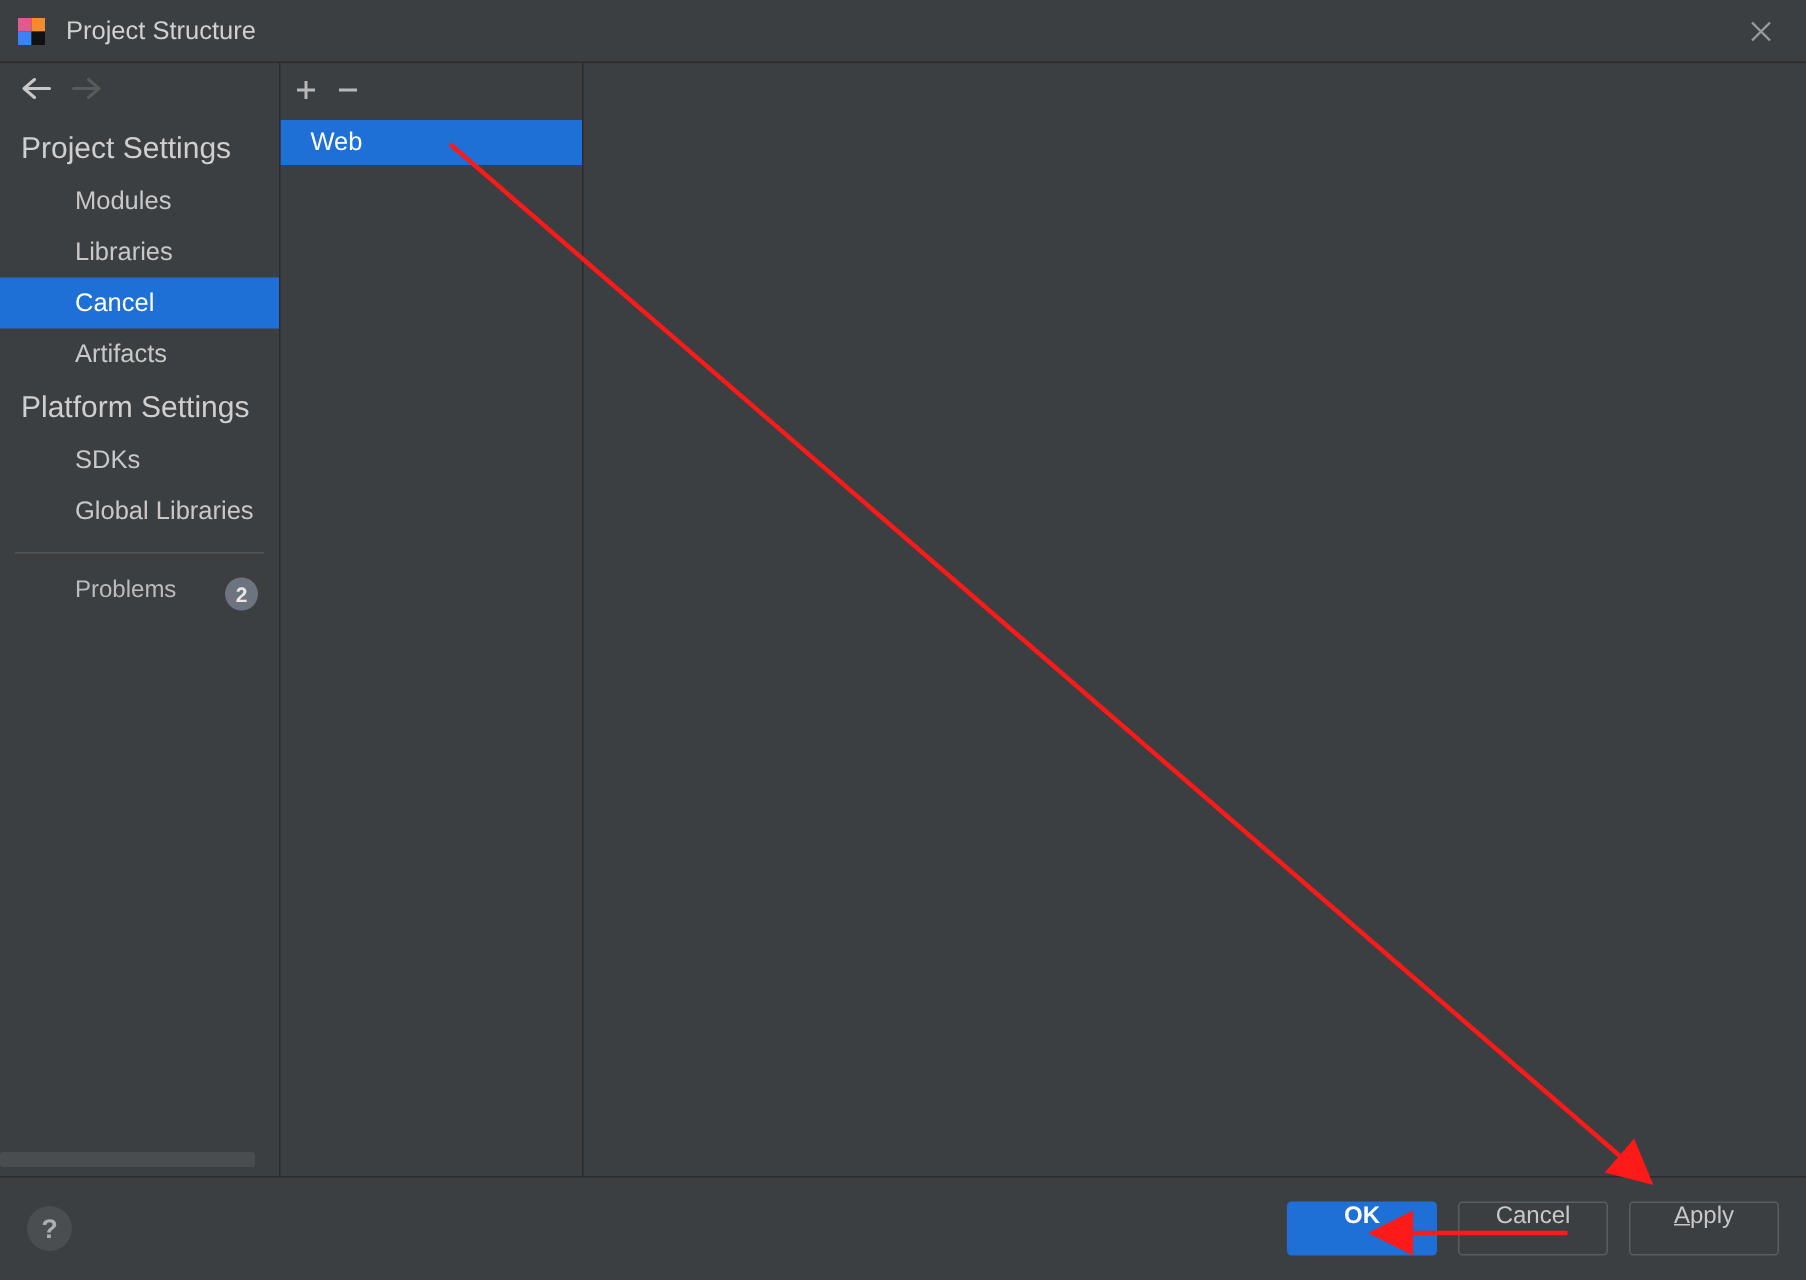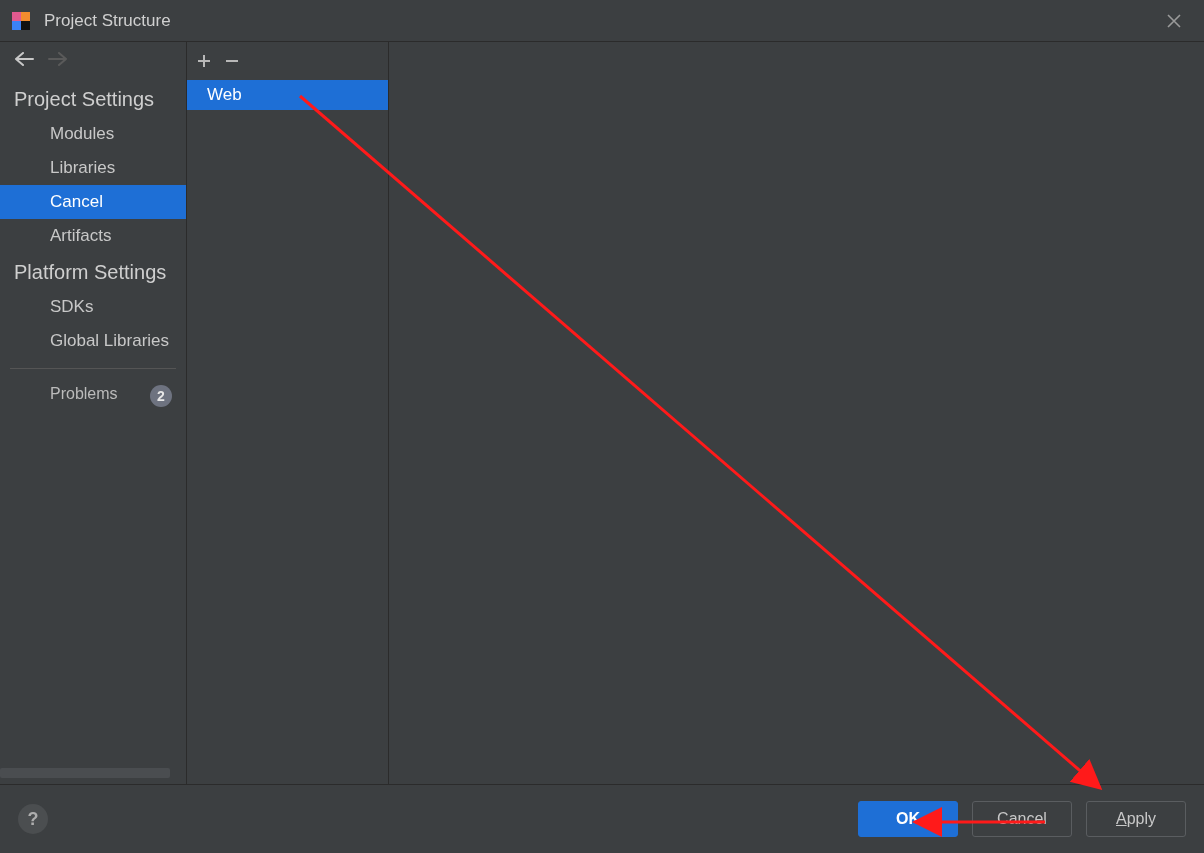"OK" .btn { align-items: center -> flex-start }
